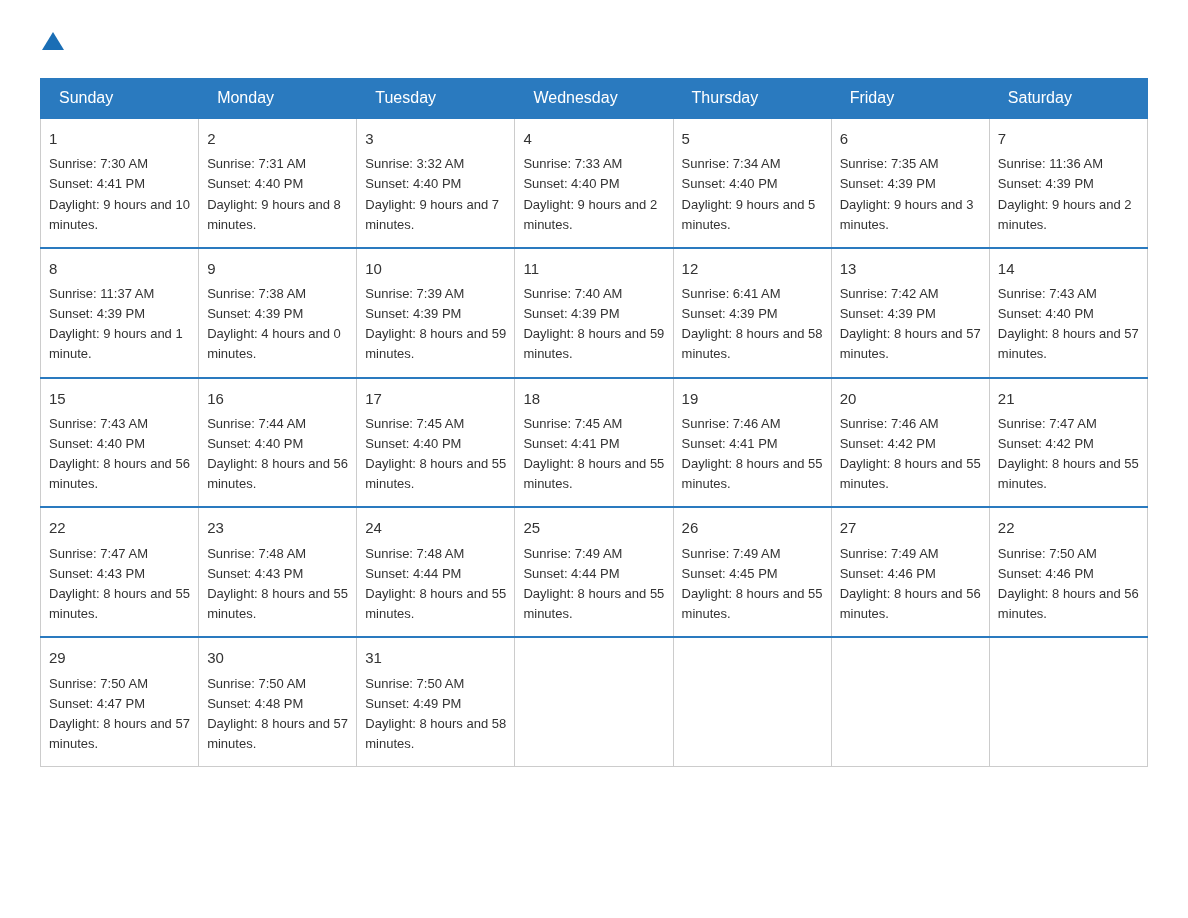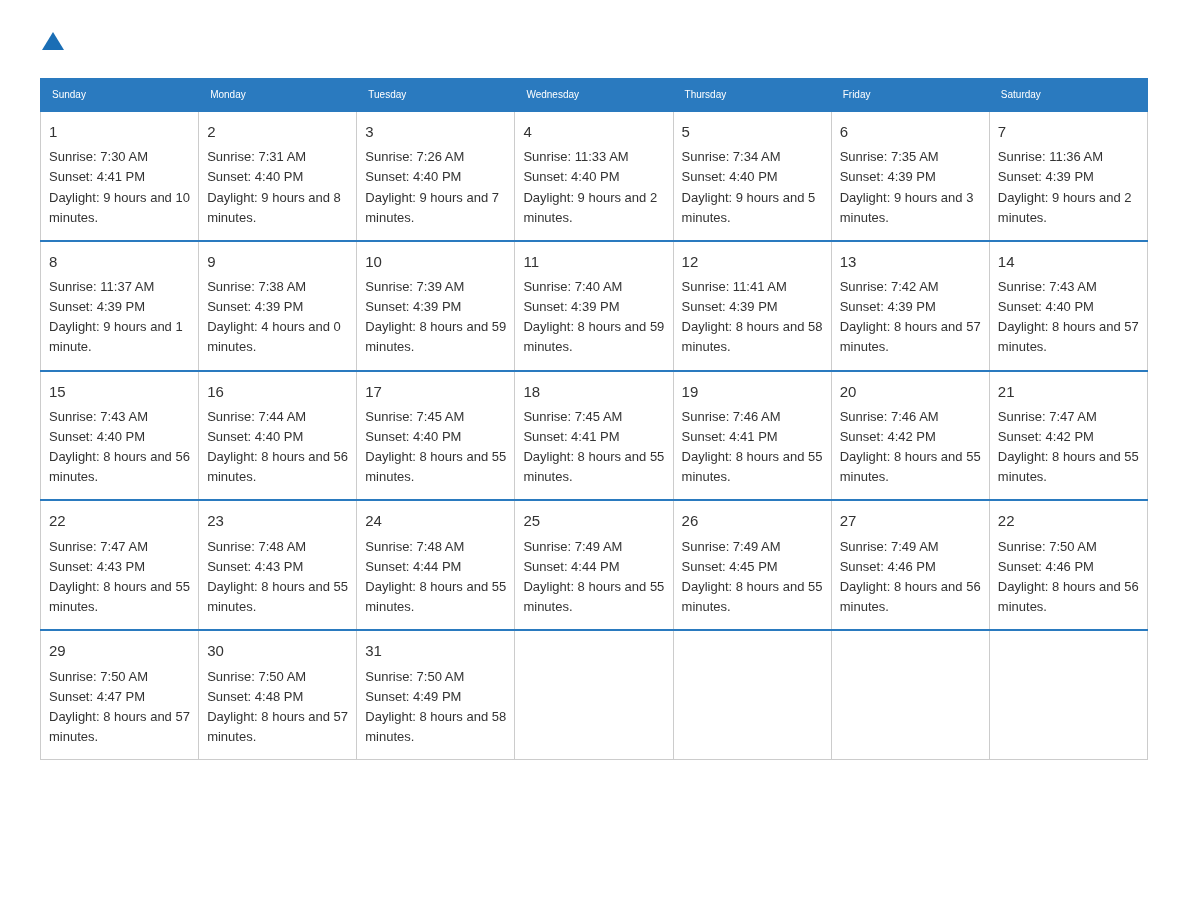"Sunday" thead th { font-size: 10px -> 16px; padding: 10px 11px -> 10px 18px }
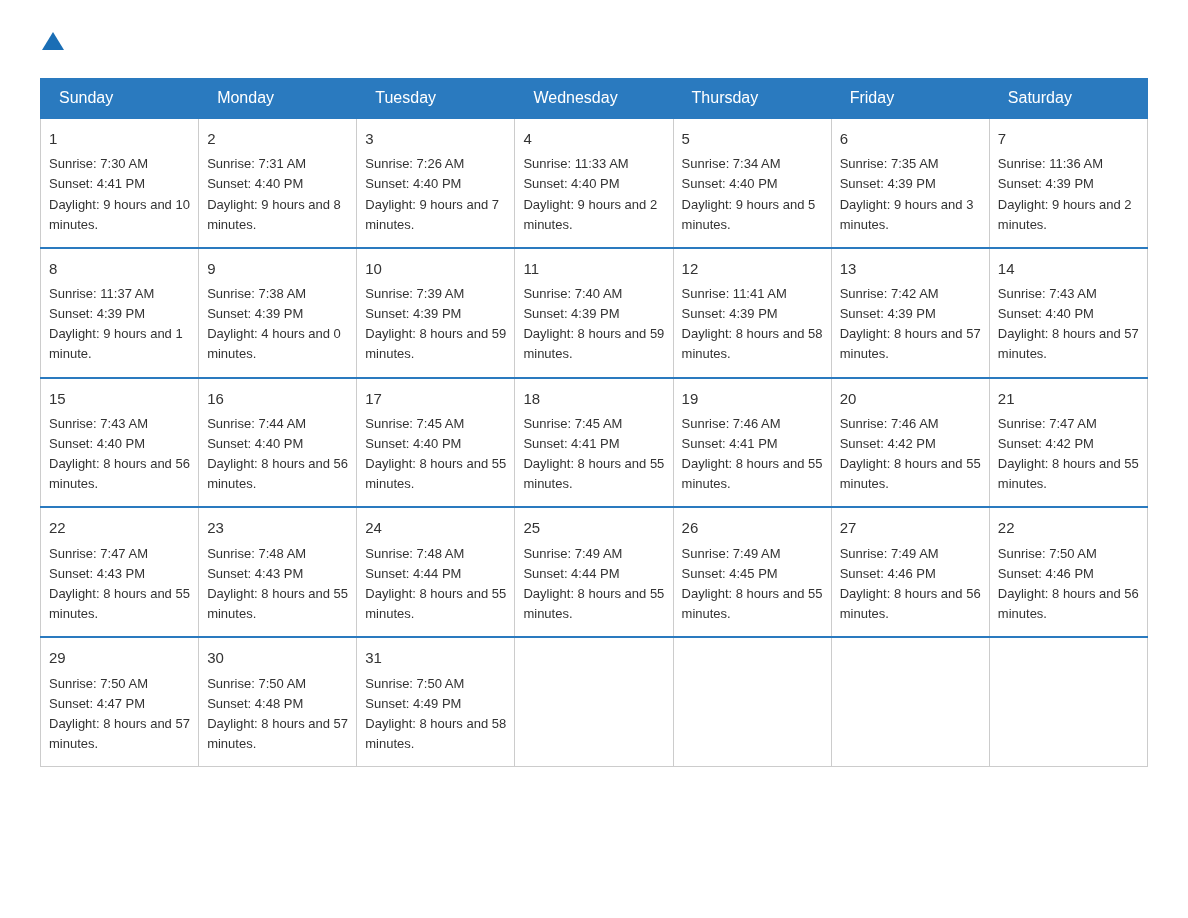"Sunrise: 7:26 AM" span { text: 7:26 -> 3:32 }
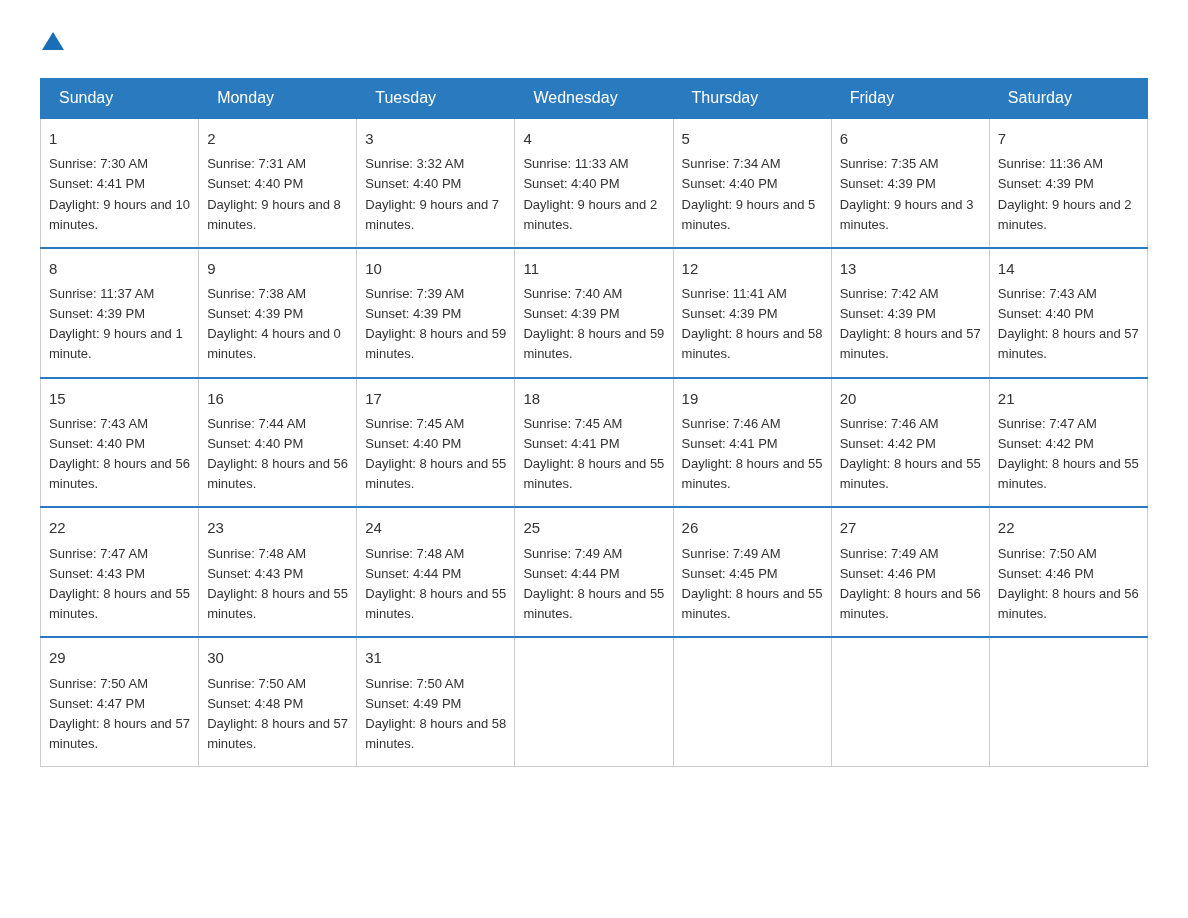"Sunrise: 11:33 AM" span { text: 11:33 -> 7:33 }
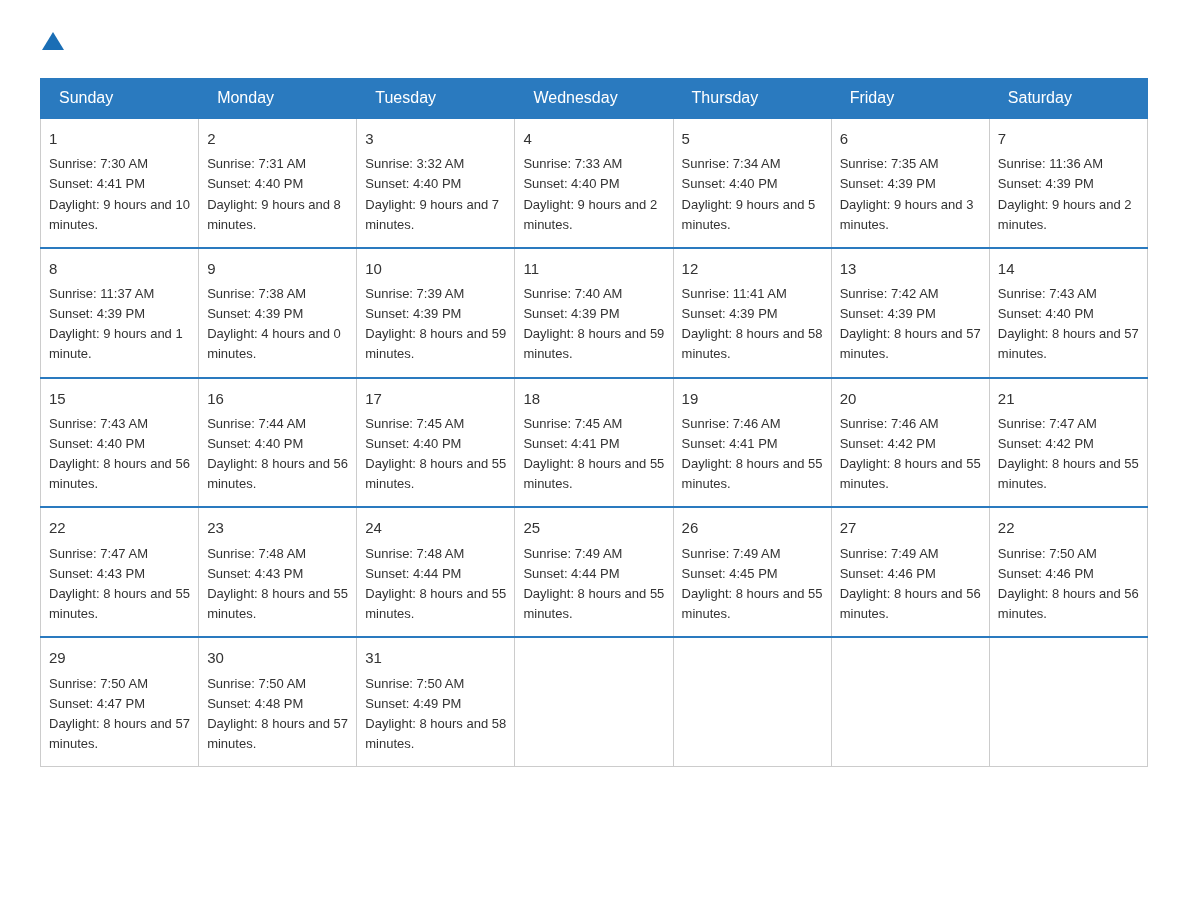"Sunrise: 11:41 AM" span { text: 11:41 -> 6:41 }
